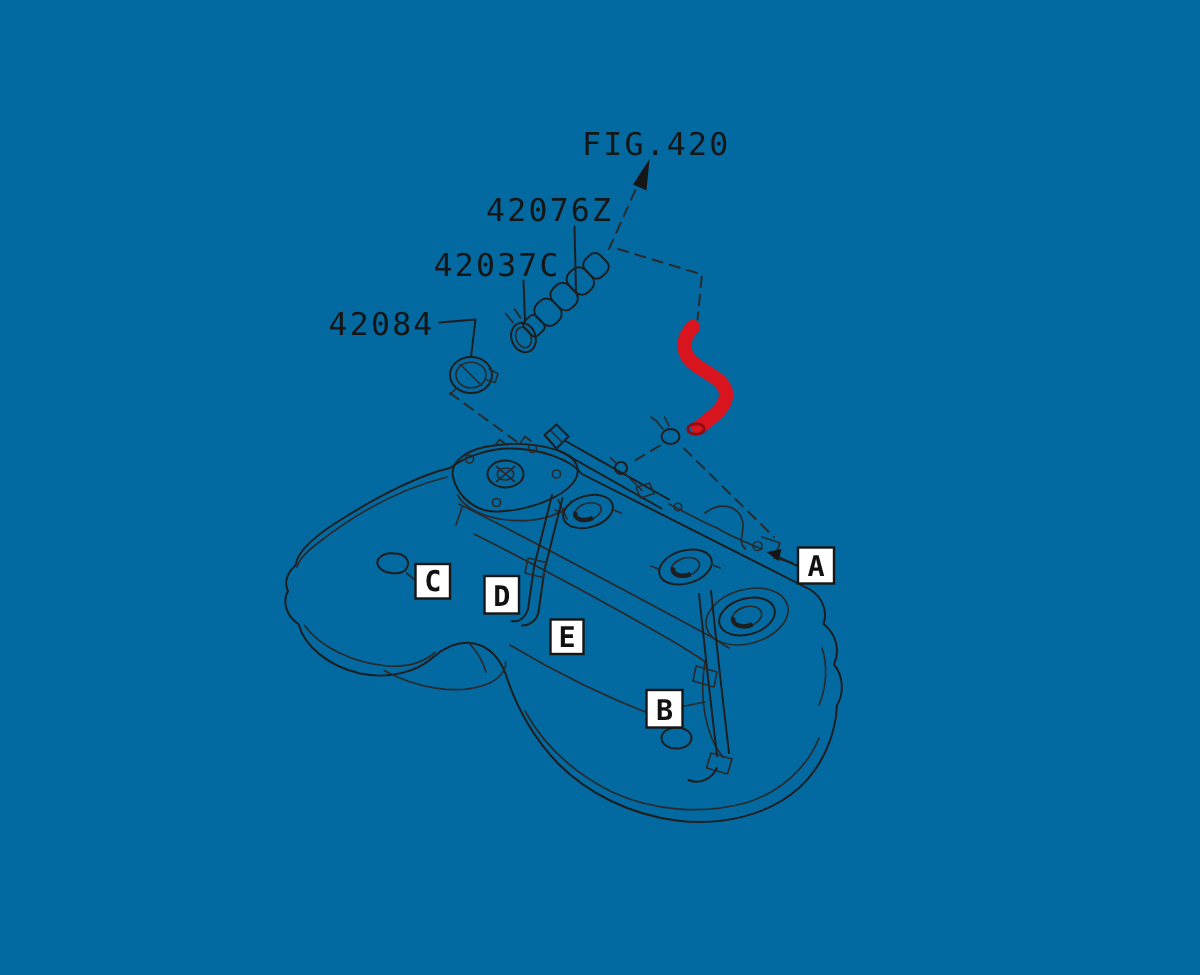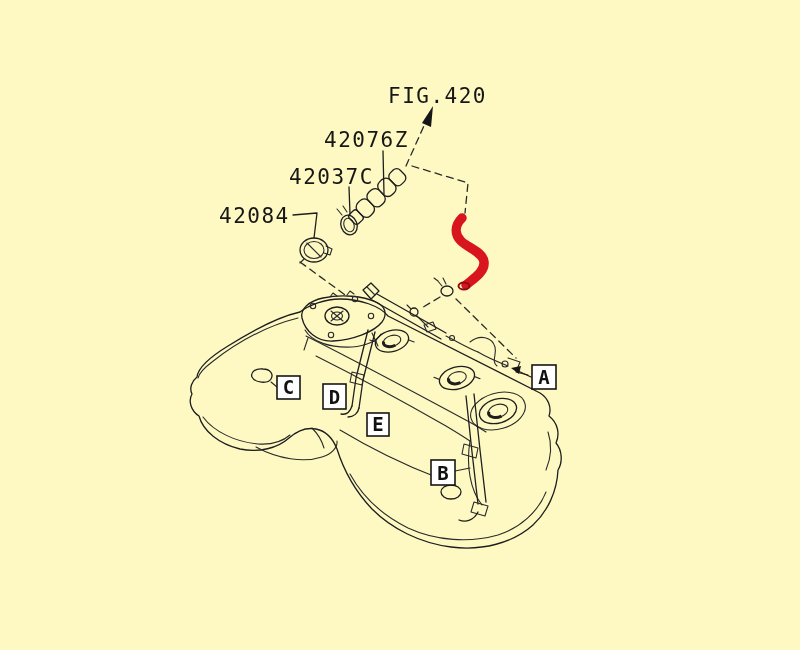"FIG.420" .stage { background: #fef9c3 -> #0369a1 }
